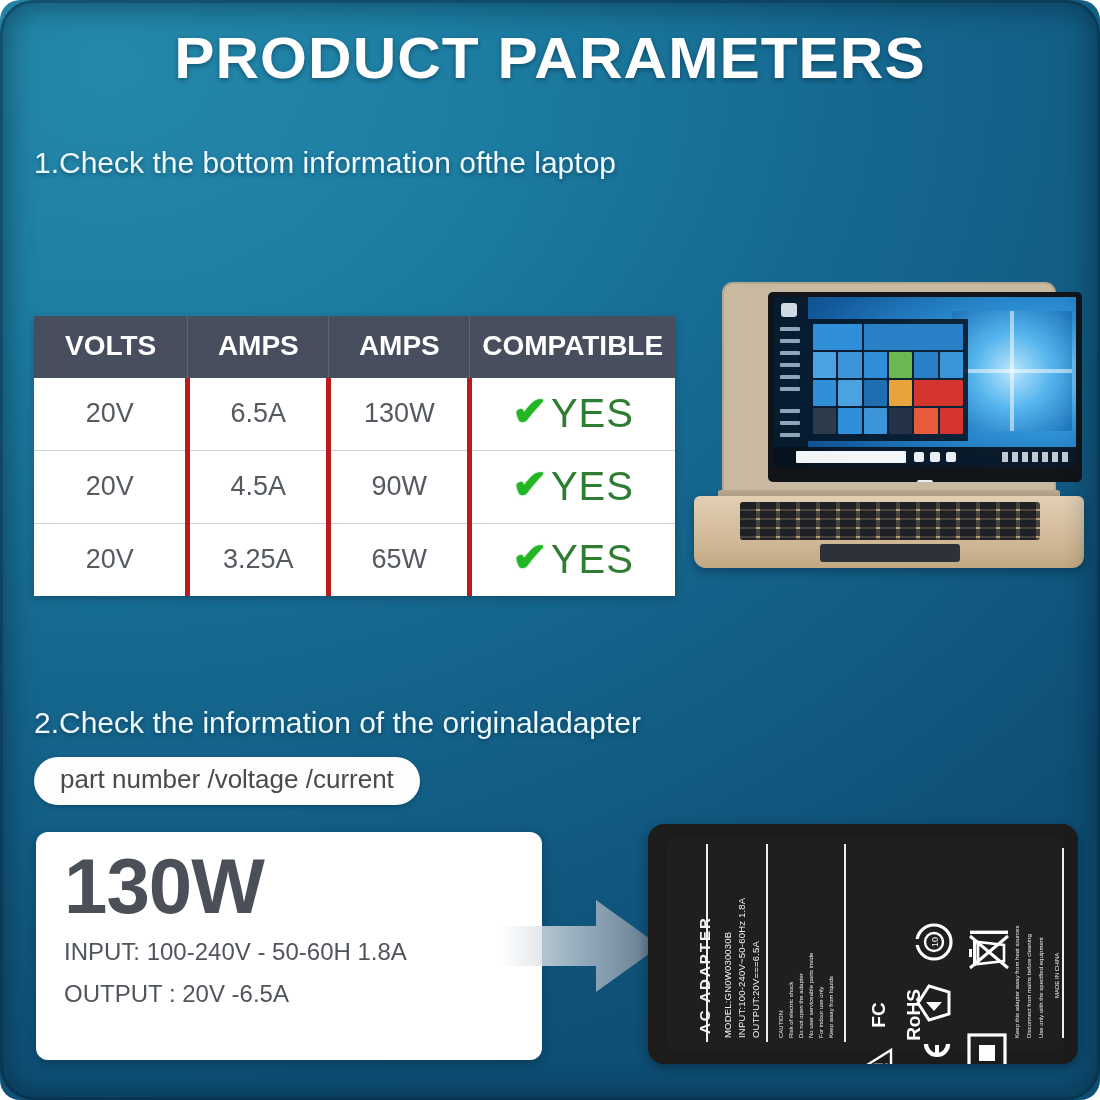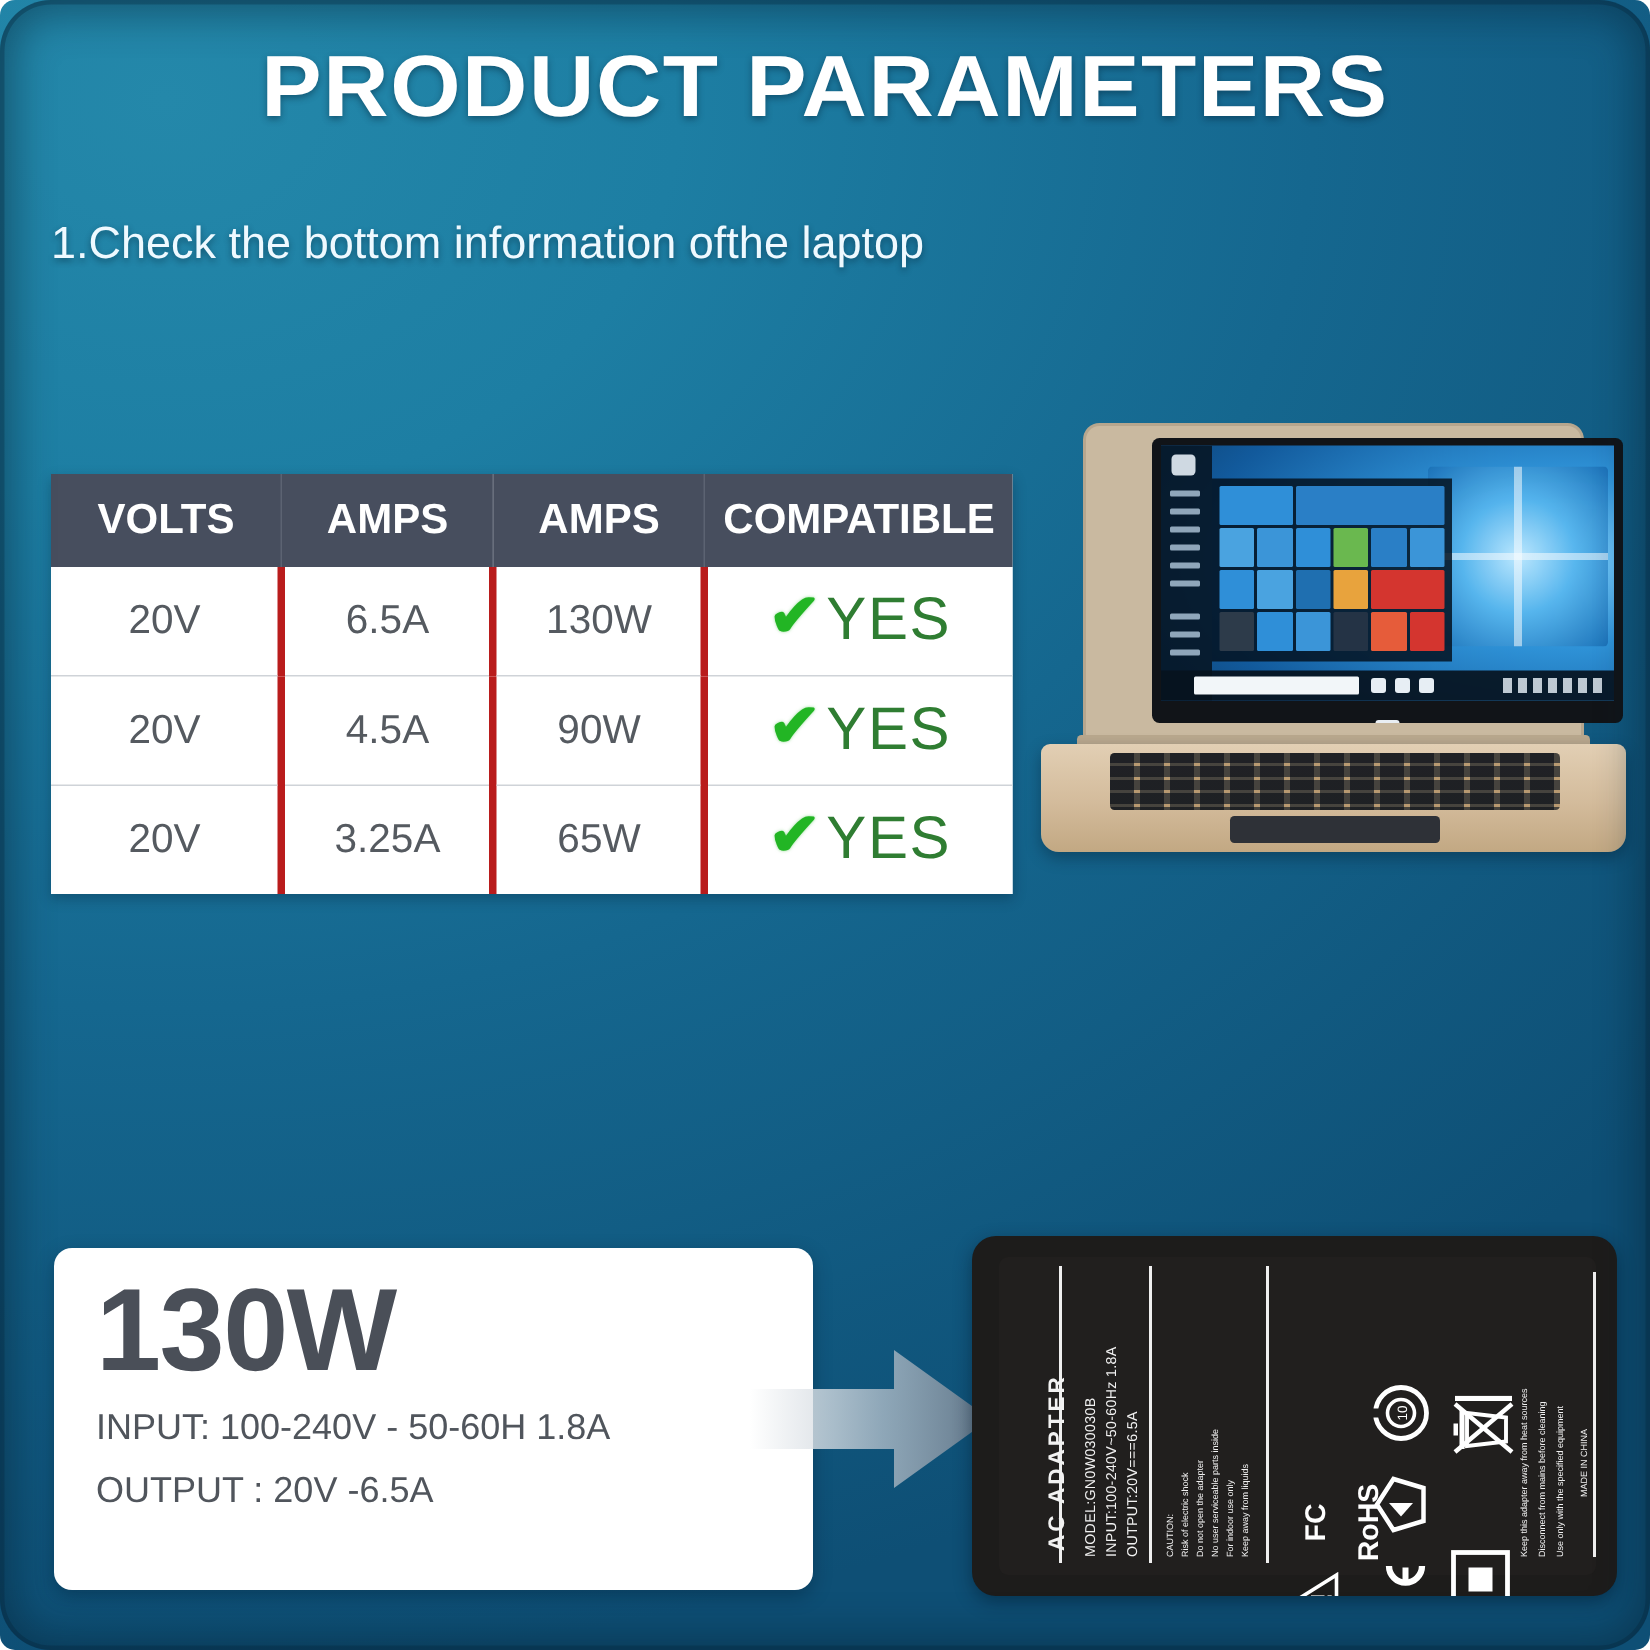"PRODUCT PARAMETERS" #page { border-radius: 10px -> 20px }
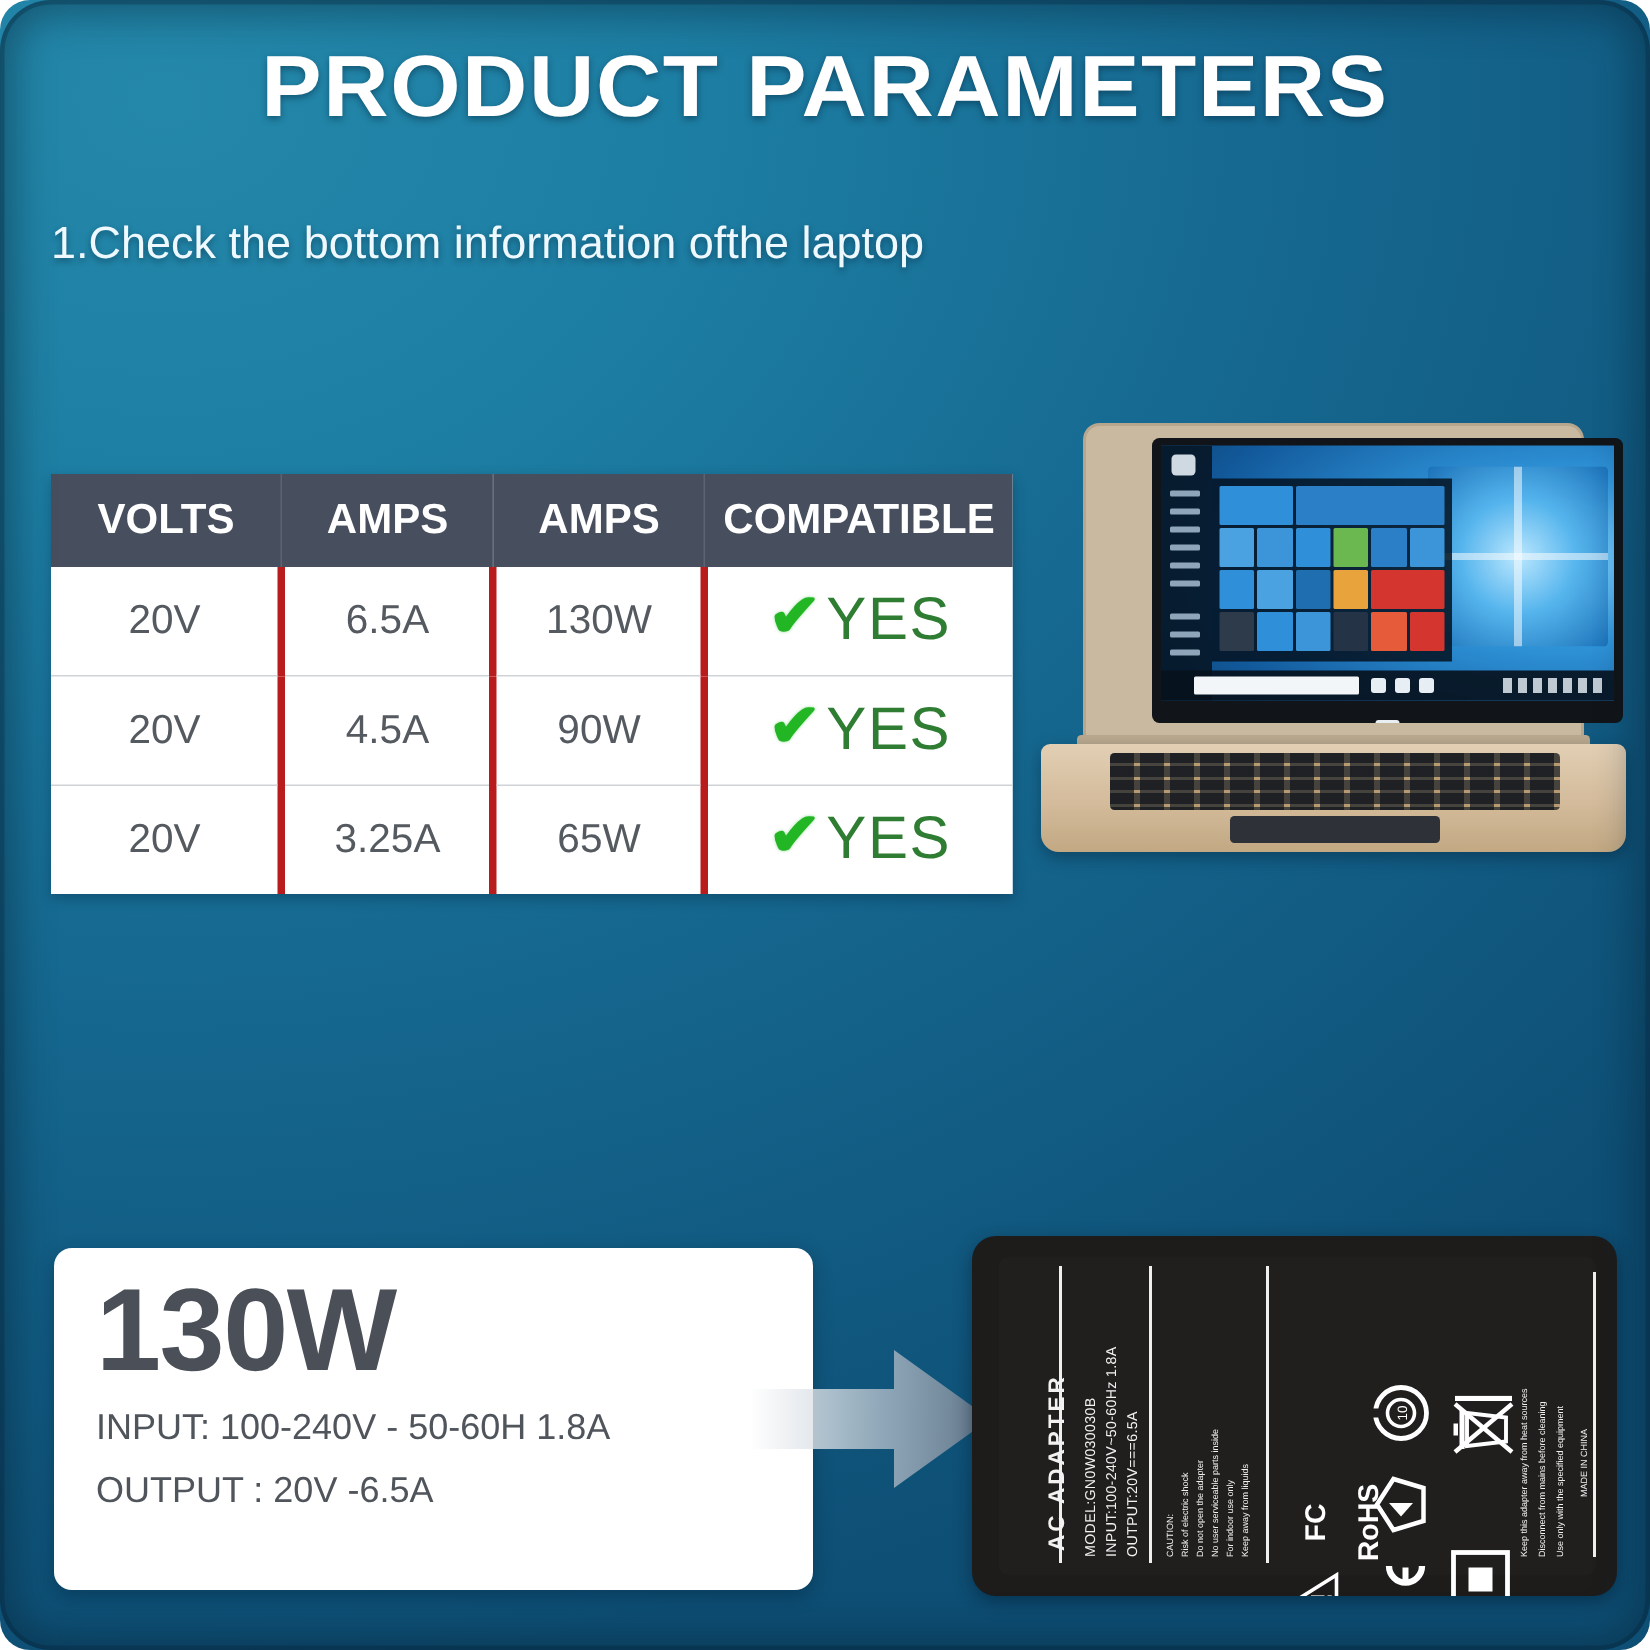"2.Check the information of the" div.step-head { html: none -> <div>2.Check the information of the originaladapter</div> }
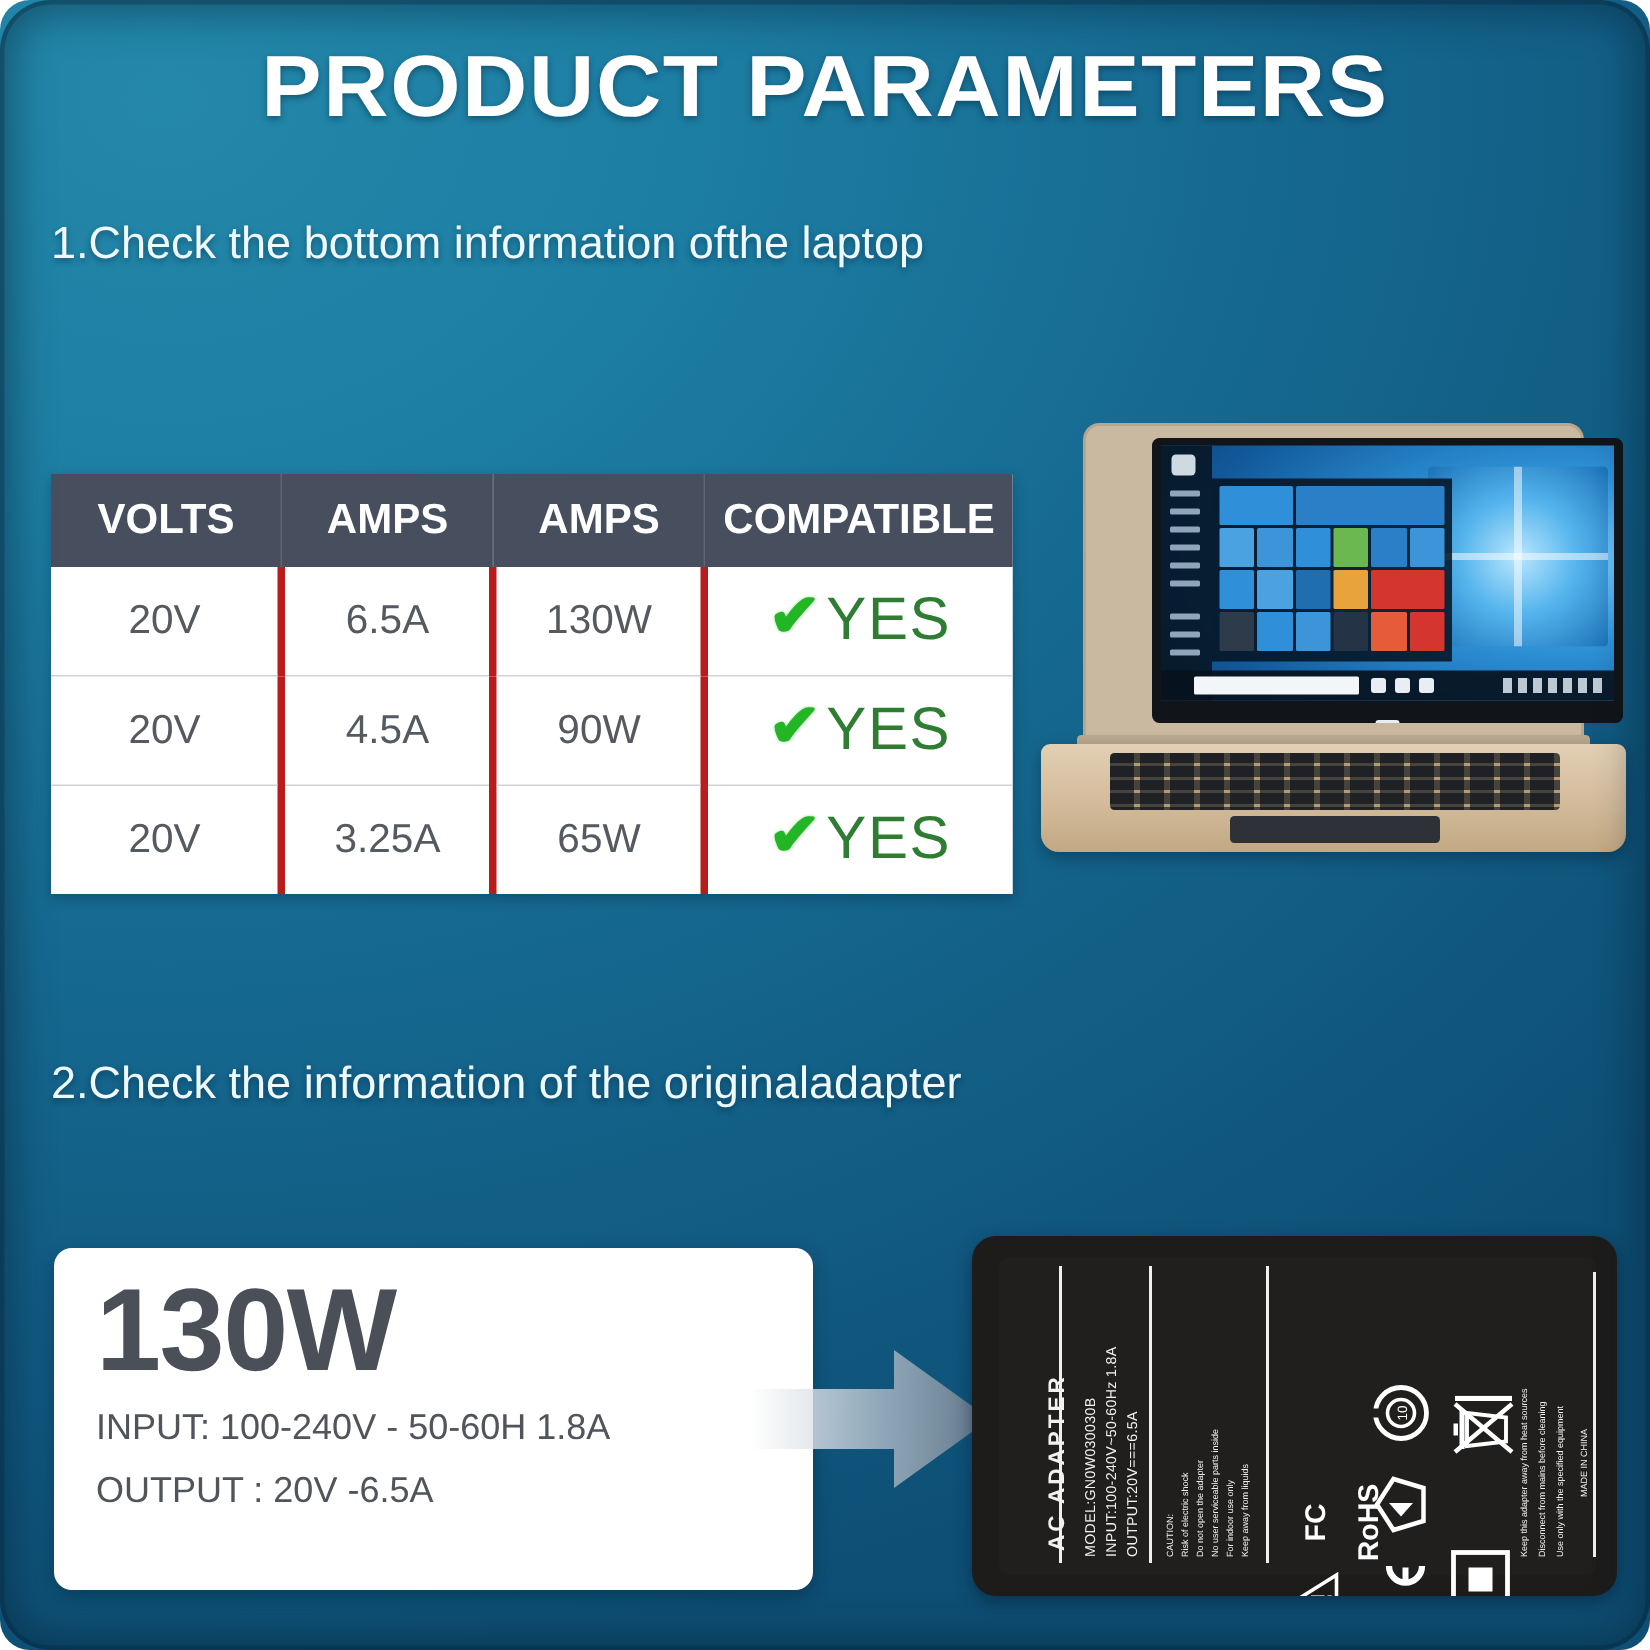"part number /voltage /current" div.pill { html: none -> <div>part number /voltage /current</div> }
